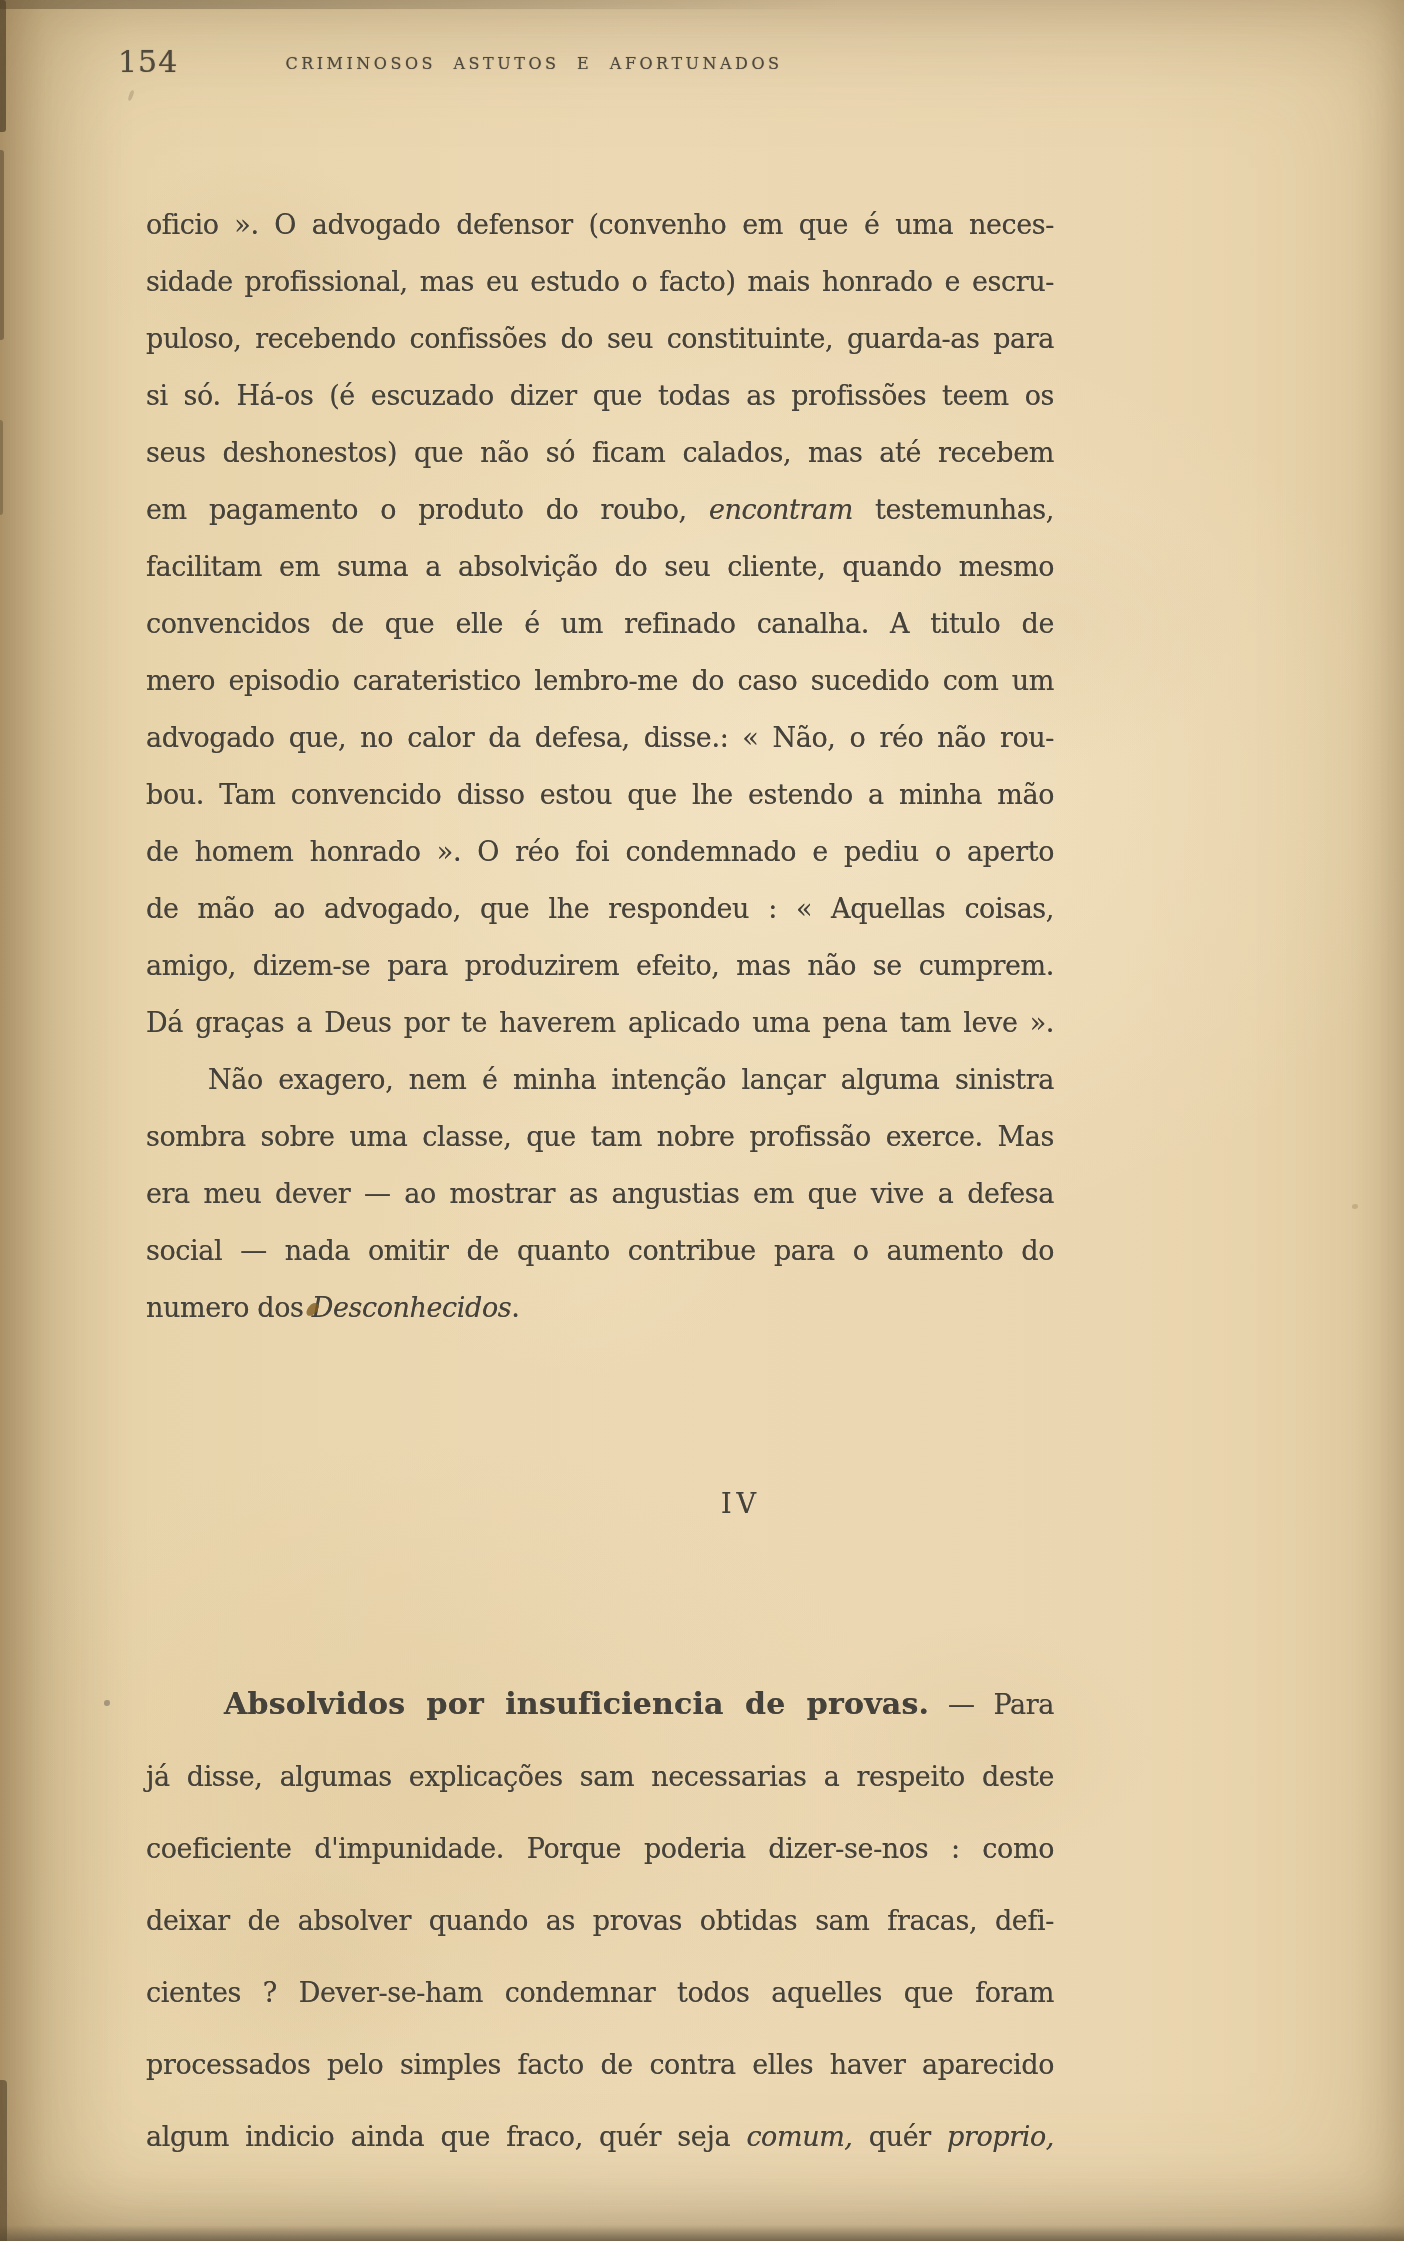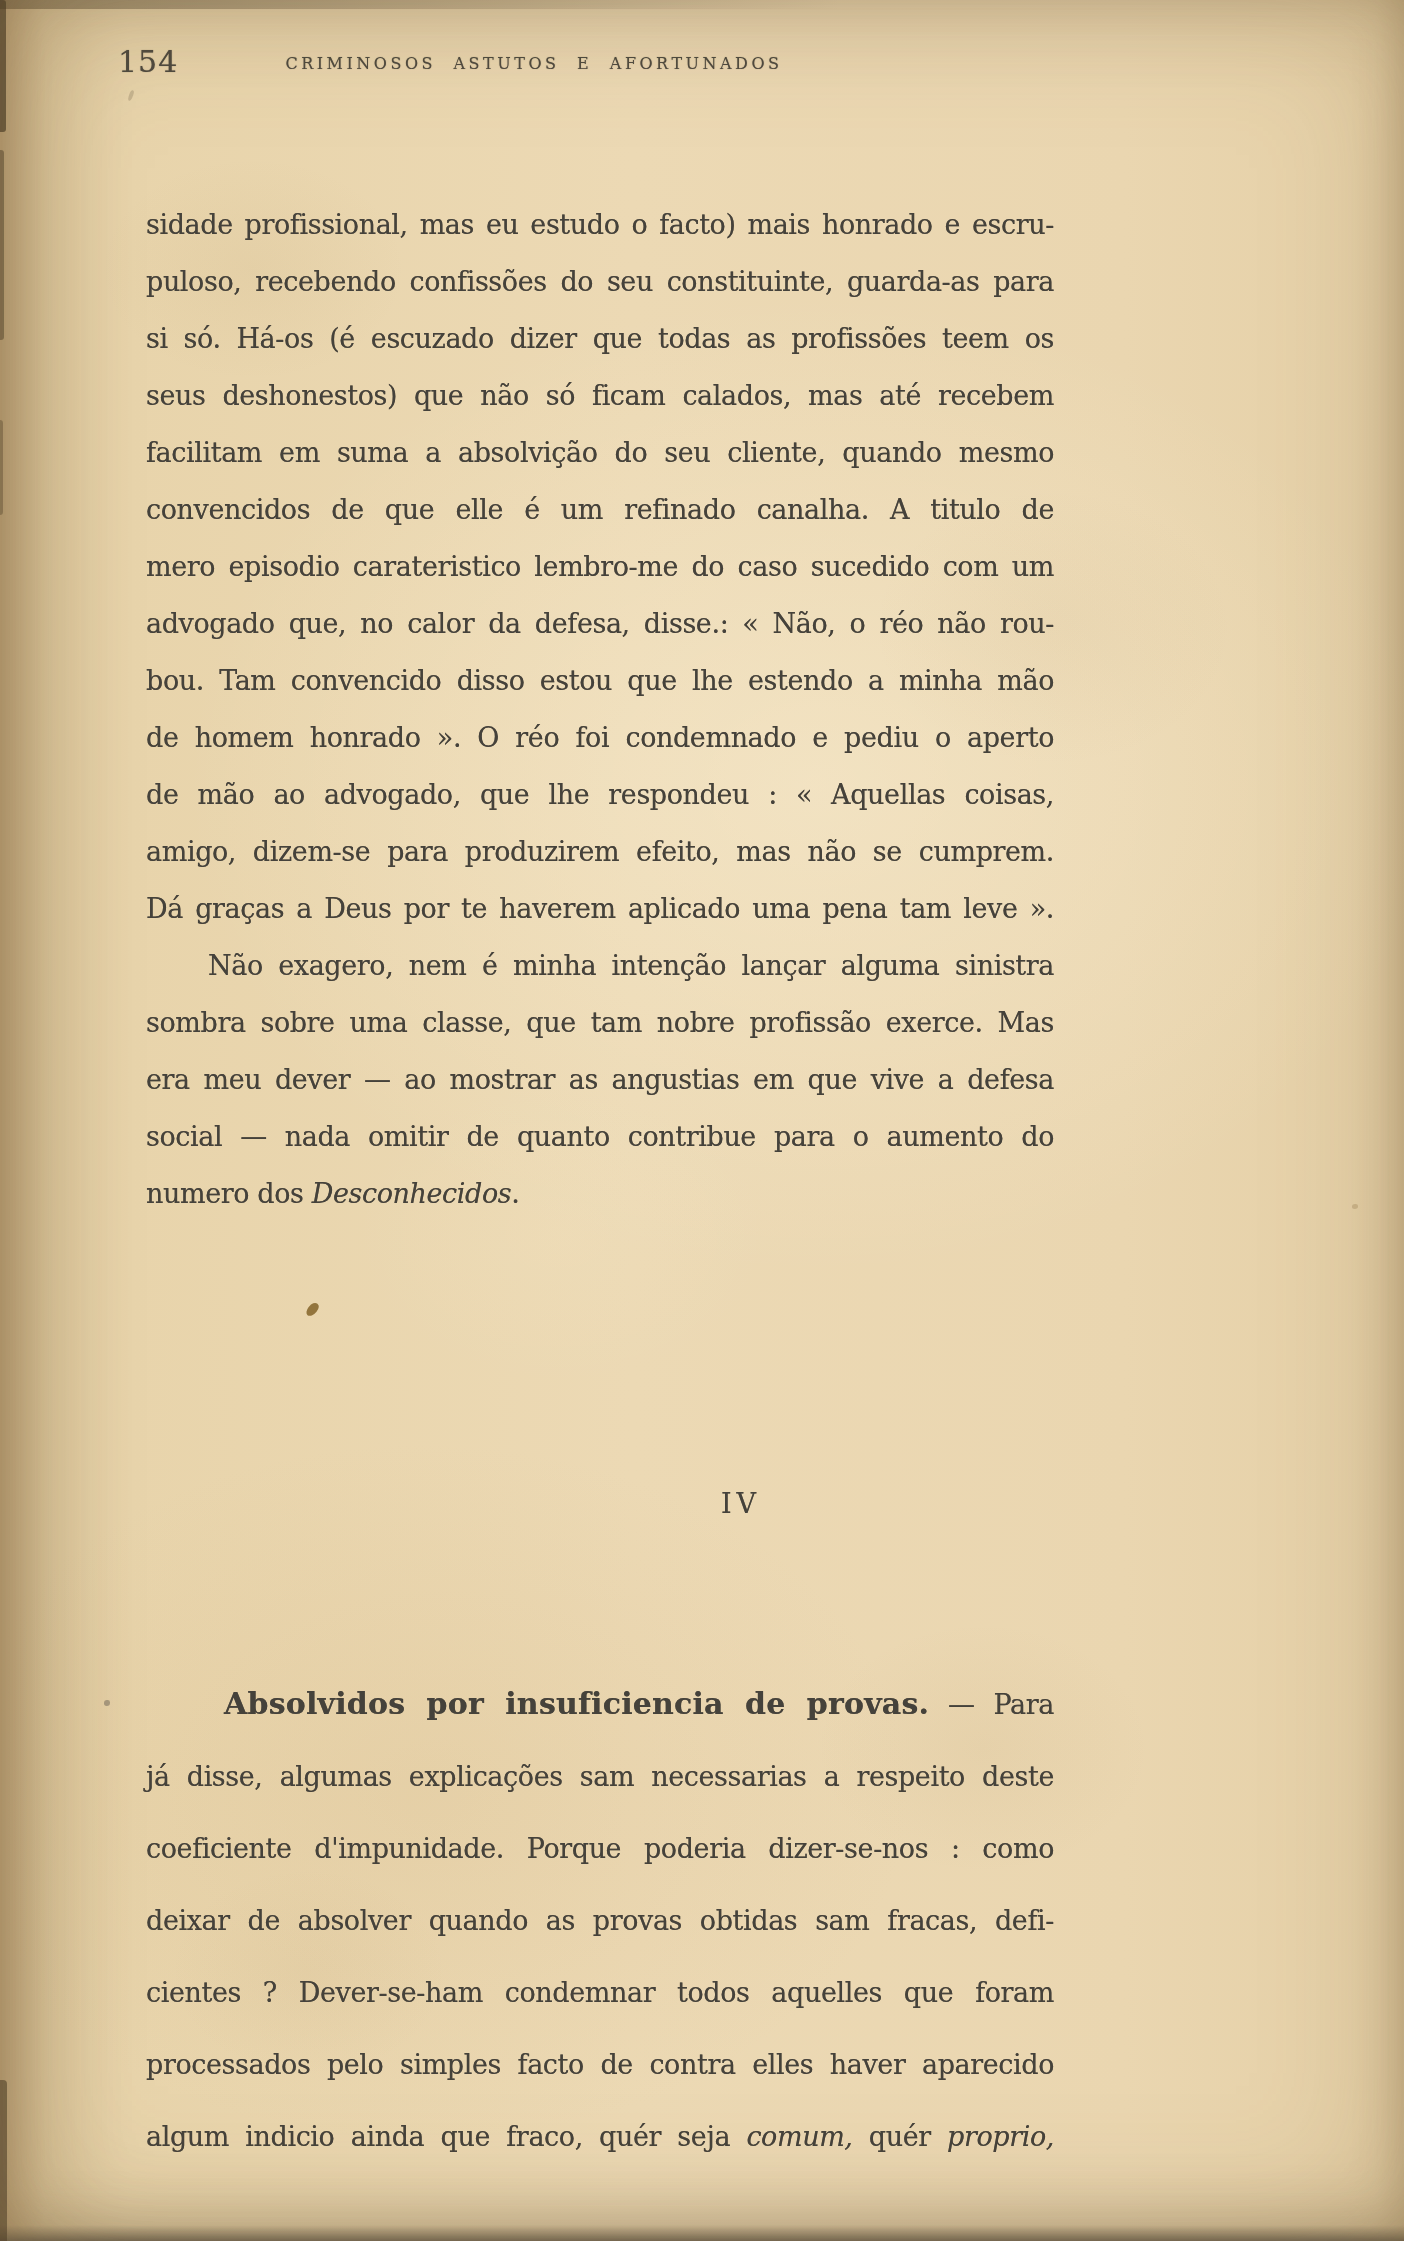"oficio ». O advogado defensor" div.line { html: none -> <div><span>oficio ». O advogado defensor (convenho em que é uma neces-</span></div> }
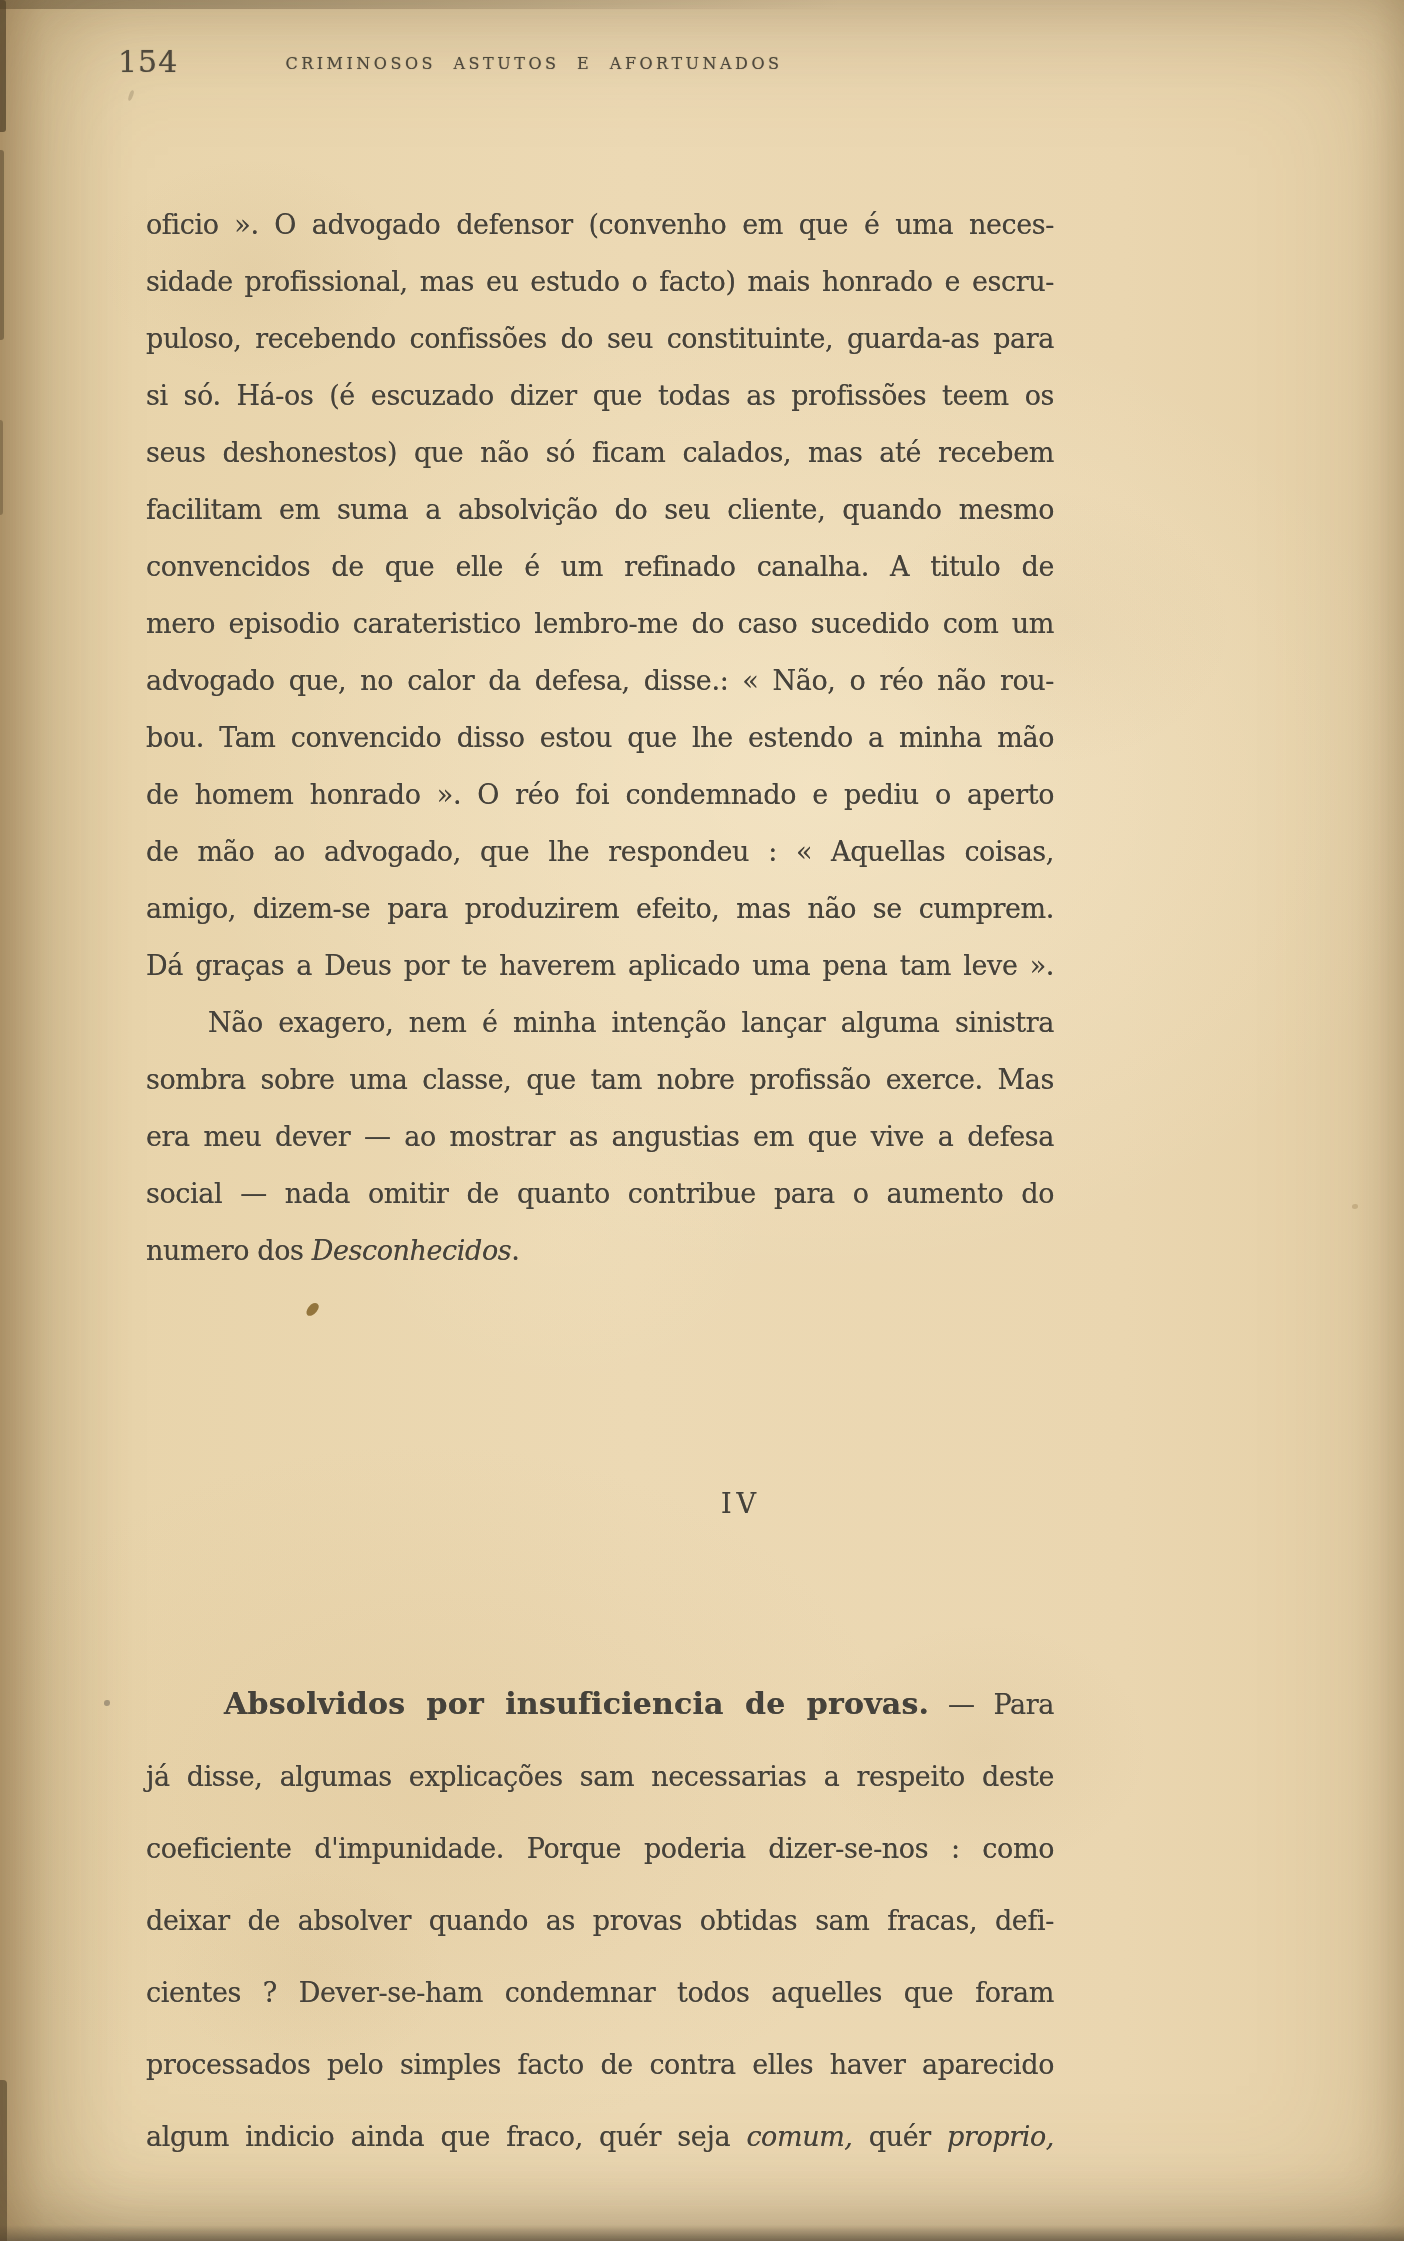"em pagamento o produto do" div.line { html: none -> <div><span>em pagamento o produto do roubo, </span><span>encontram</span><span> testemunhas,</span></div> }
